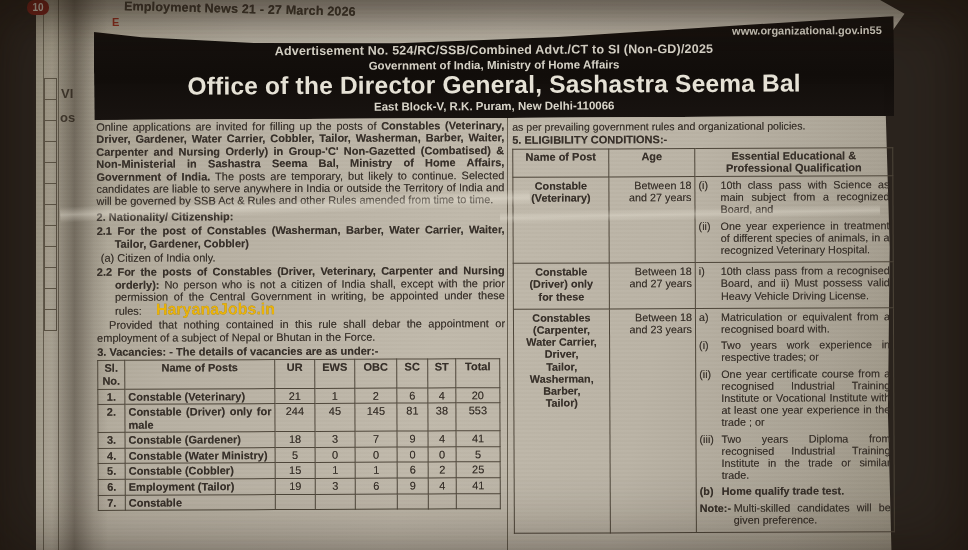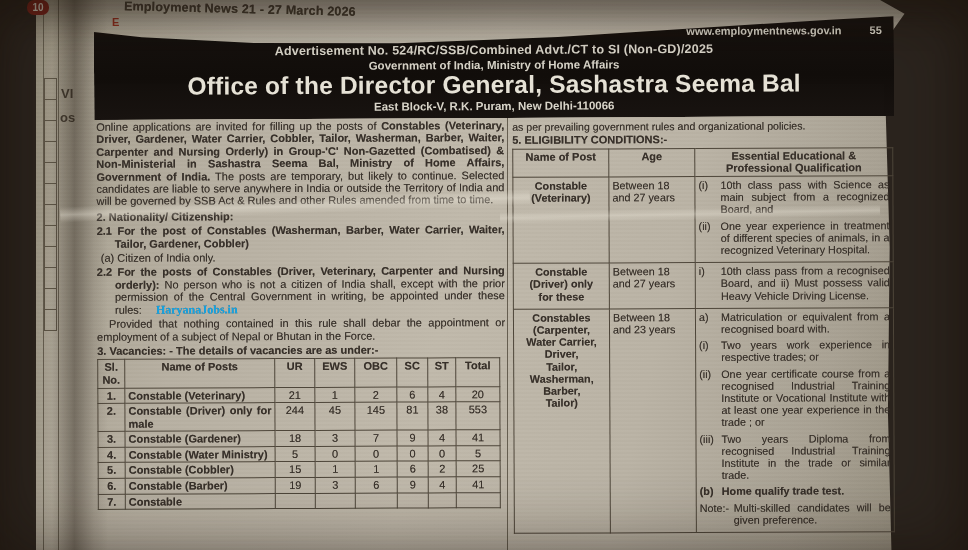"www.employmentnews.gov.in" span { text: www.employmentnews.gov.in -> www.organizational.gov.in }
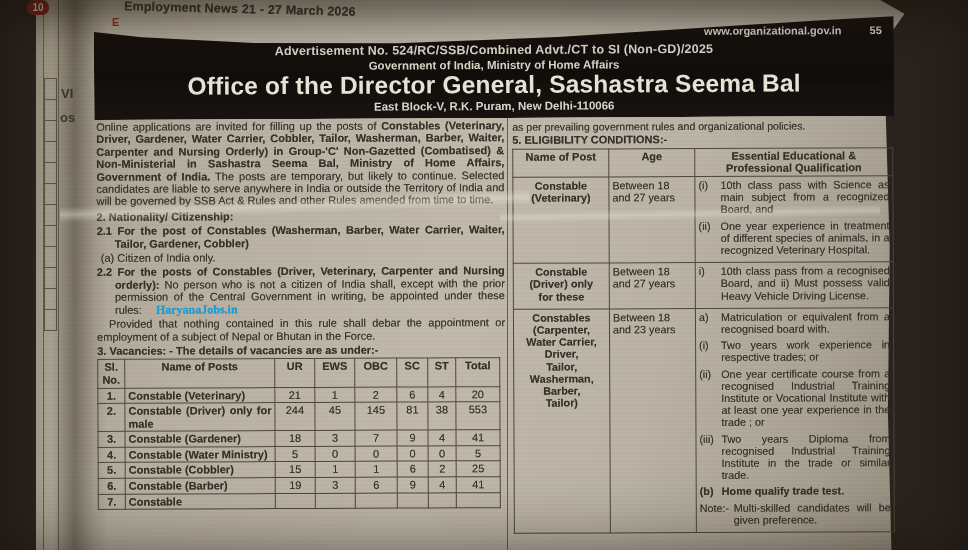"55" .banner .www .pg { margin-left: 28px -> none }
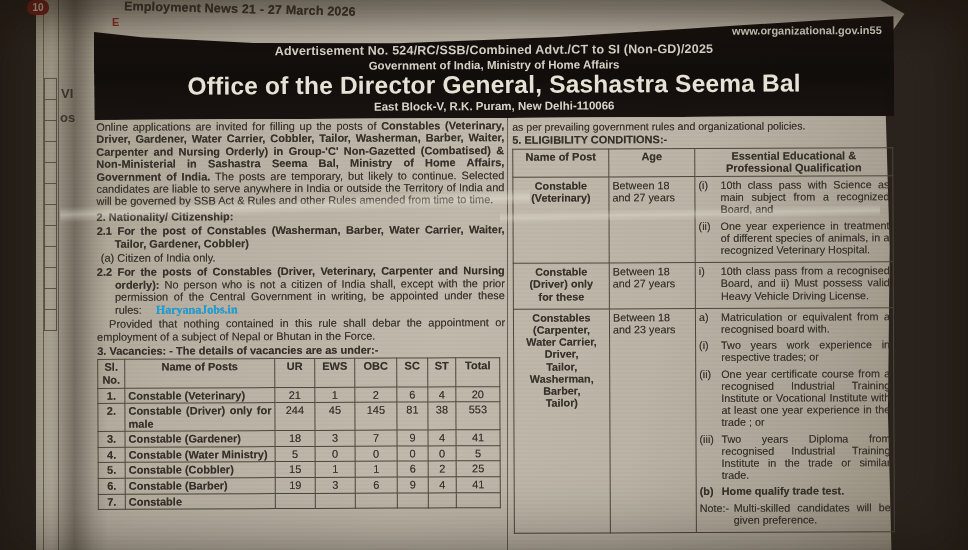"Between 18" .etable .age { text-align: left -> right }
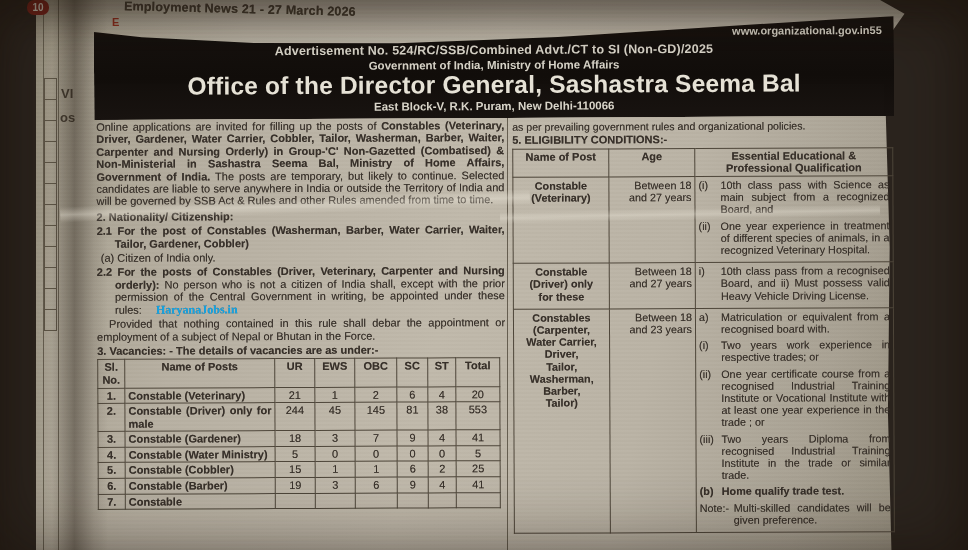"HaryanaJobs.in" .wm { color: #0ea5e9 -> #eab308; font-family: Liberation Serif, serif -> none; font-size: 12px -> 16px }
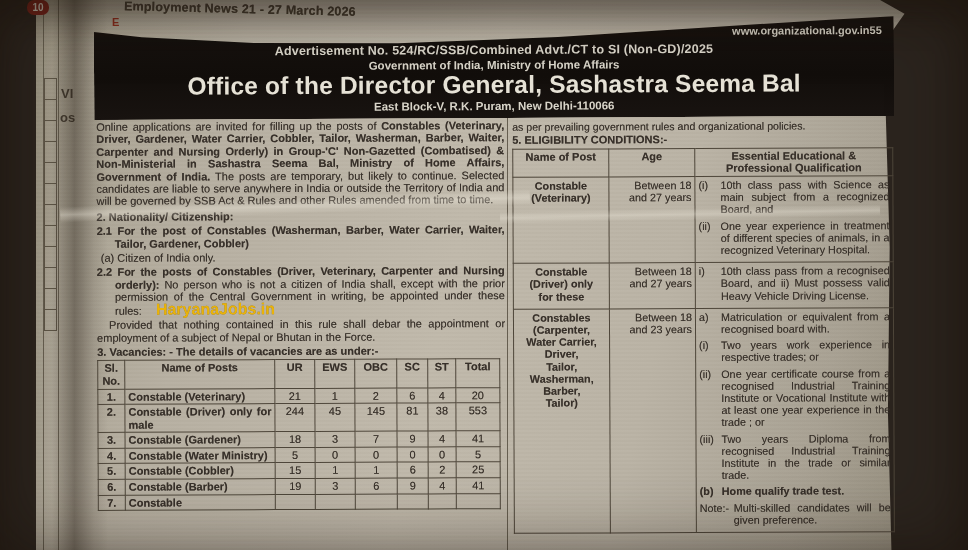"Constable (Barber)" td.b { text: Constable (Barber -> Employment (Tailor }
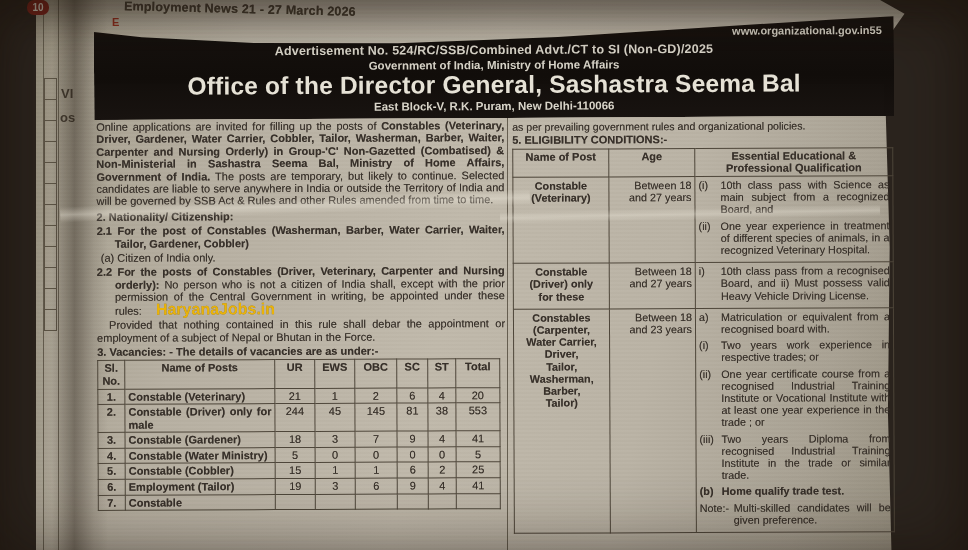"Note:-" .qitem .lblw { font-weight: normal -> bold }
